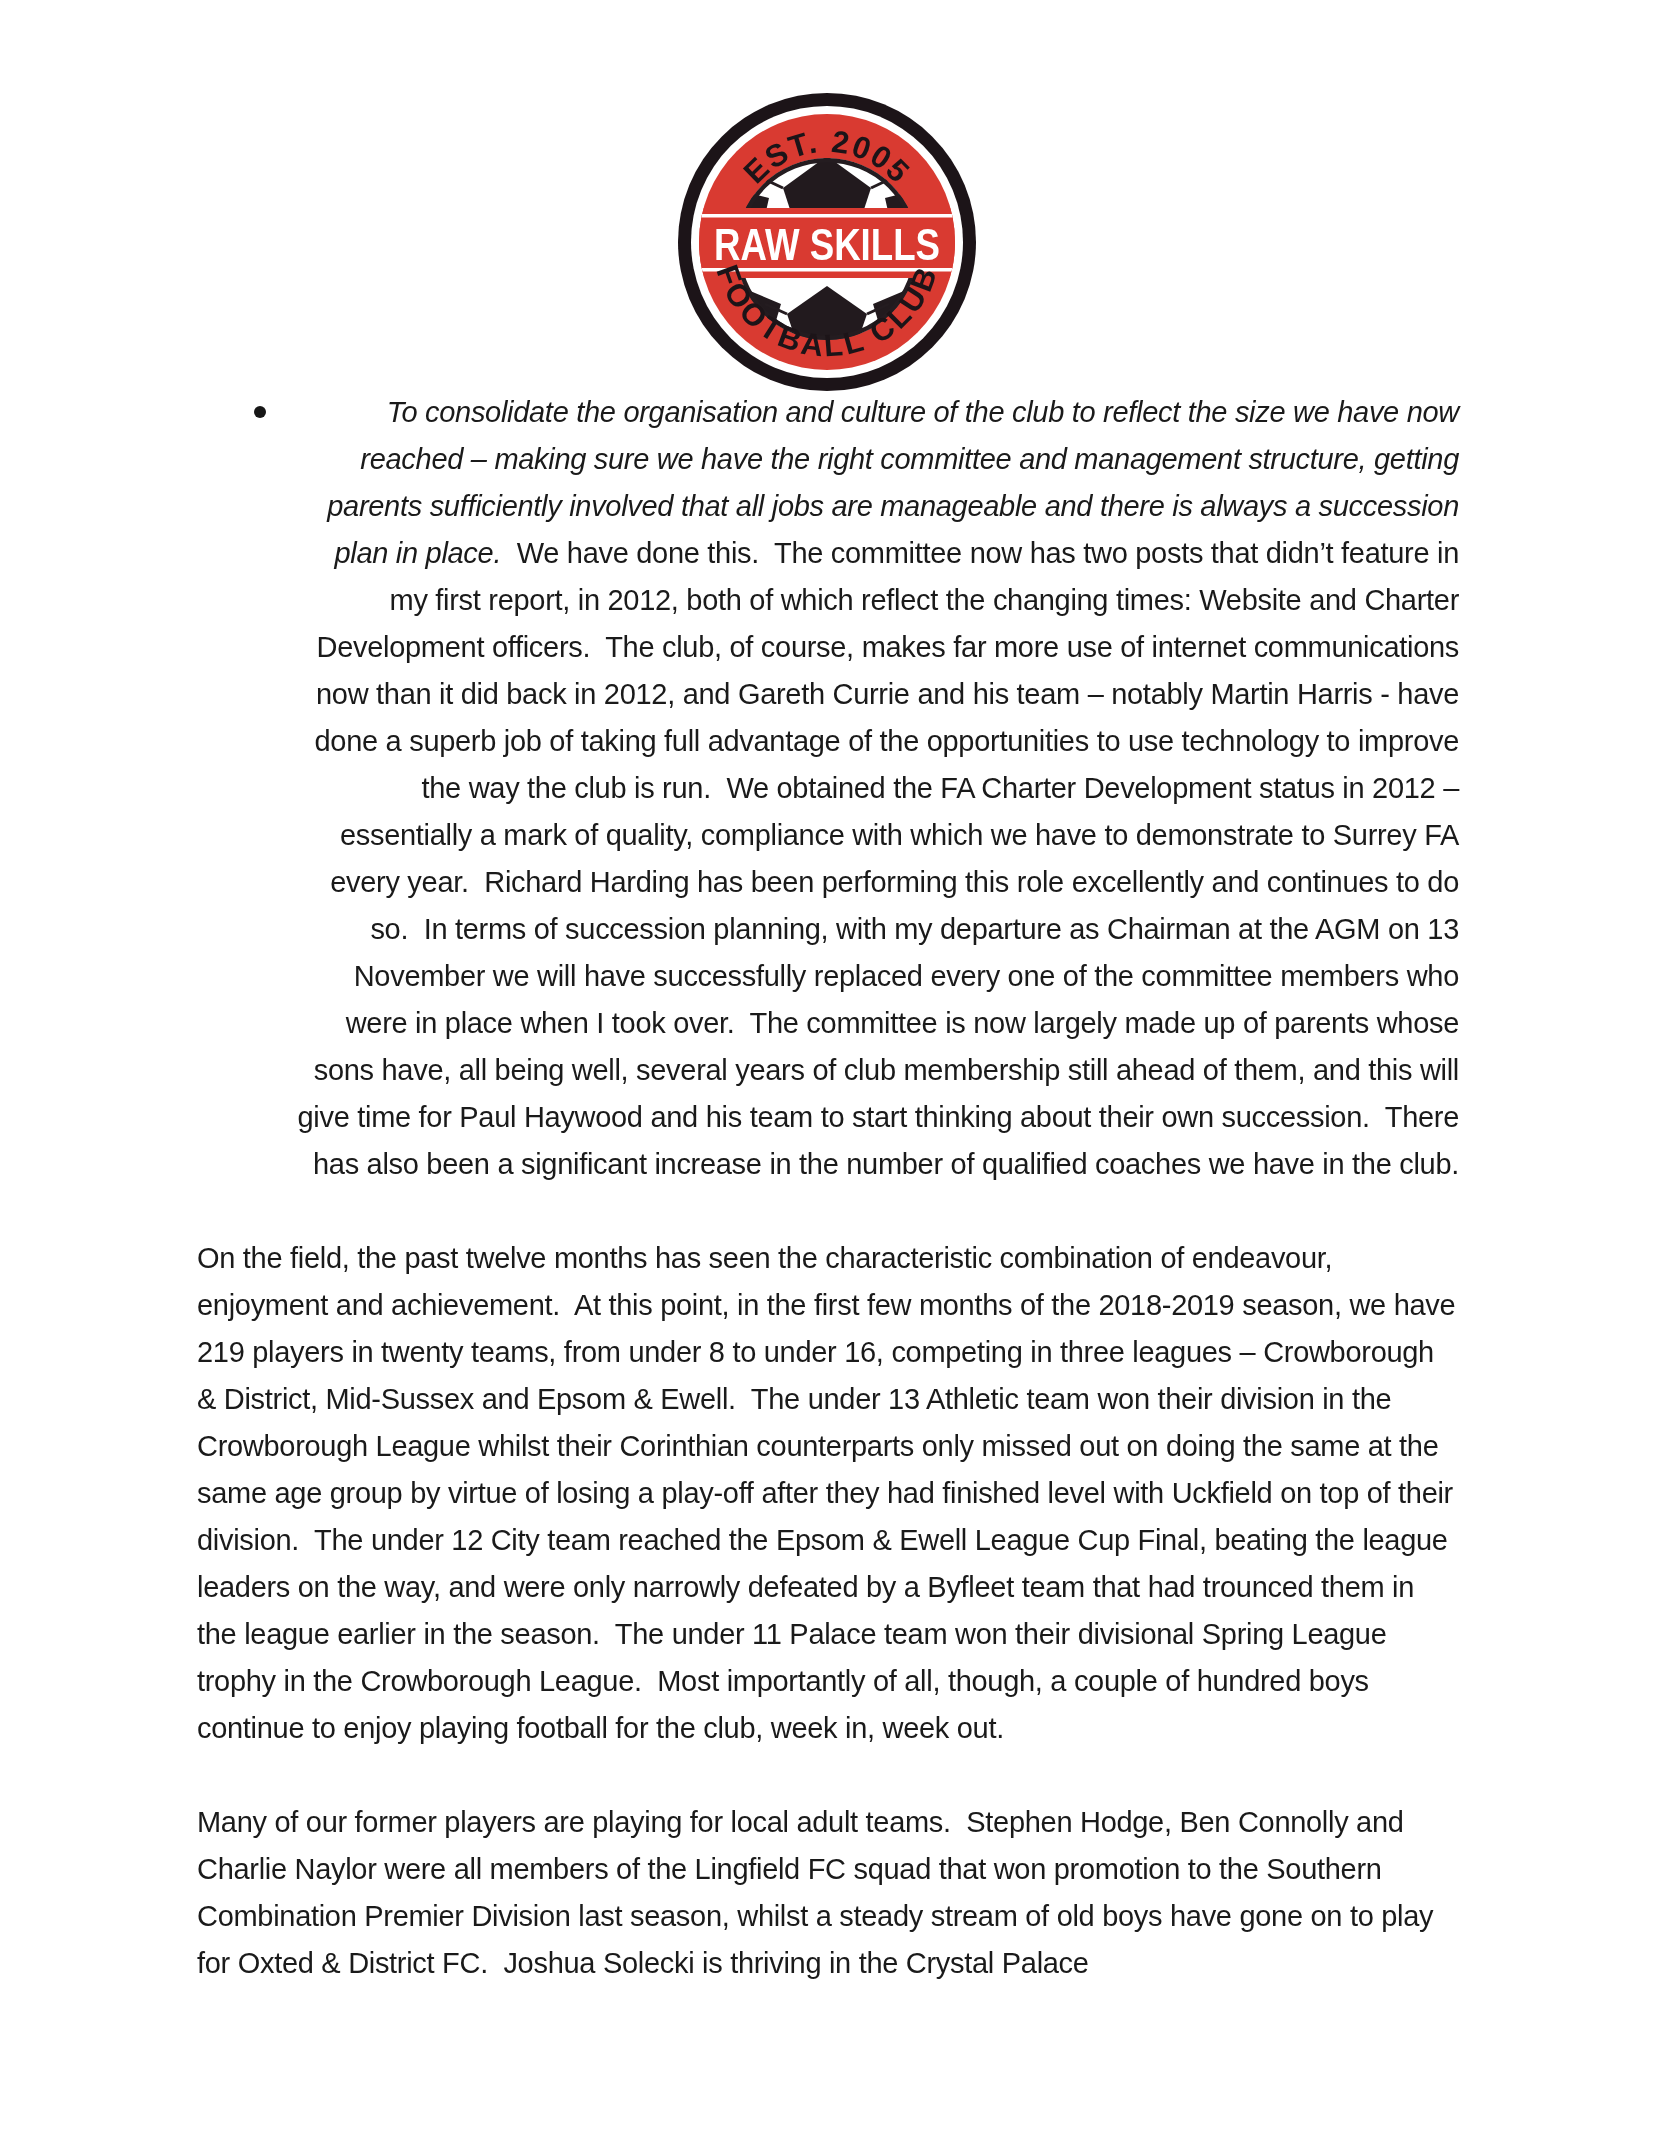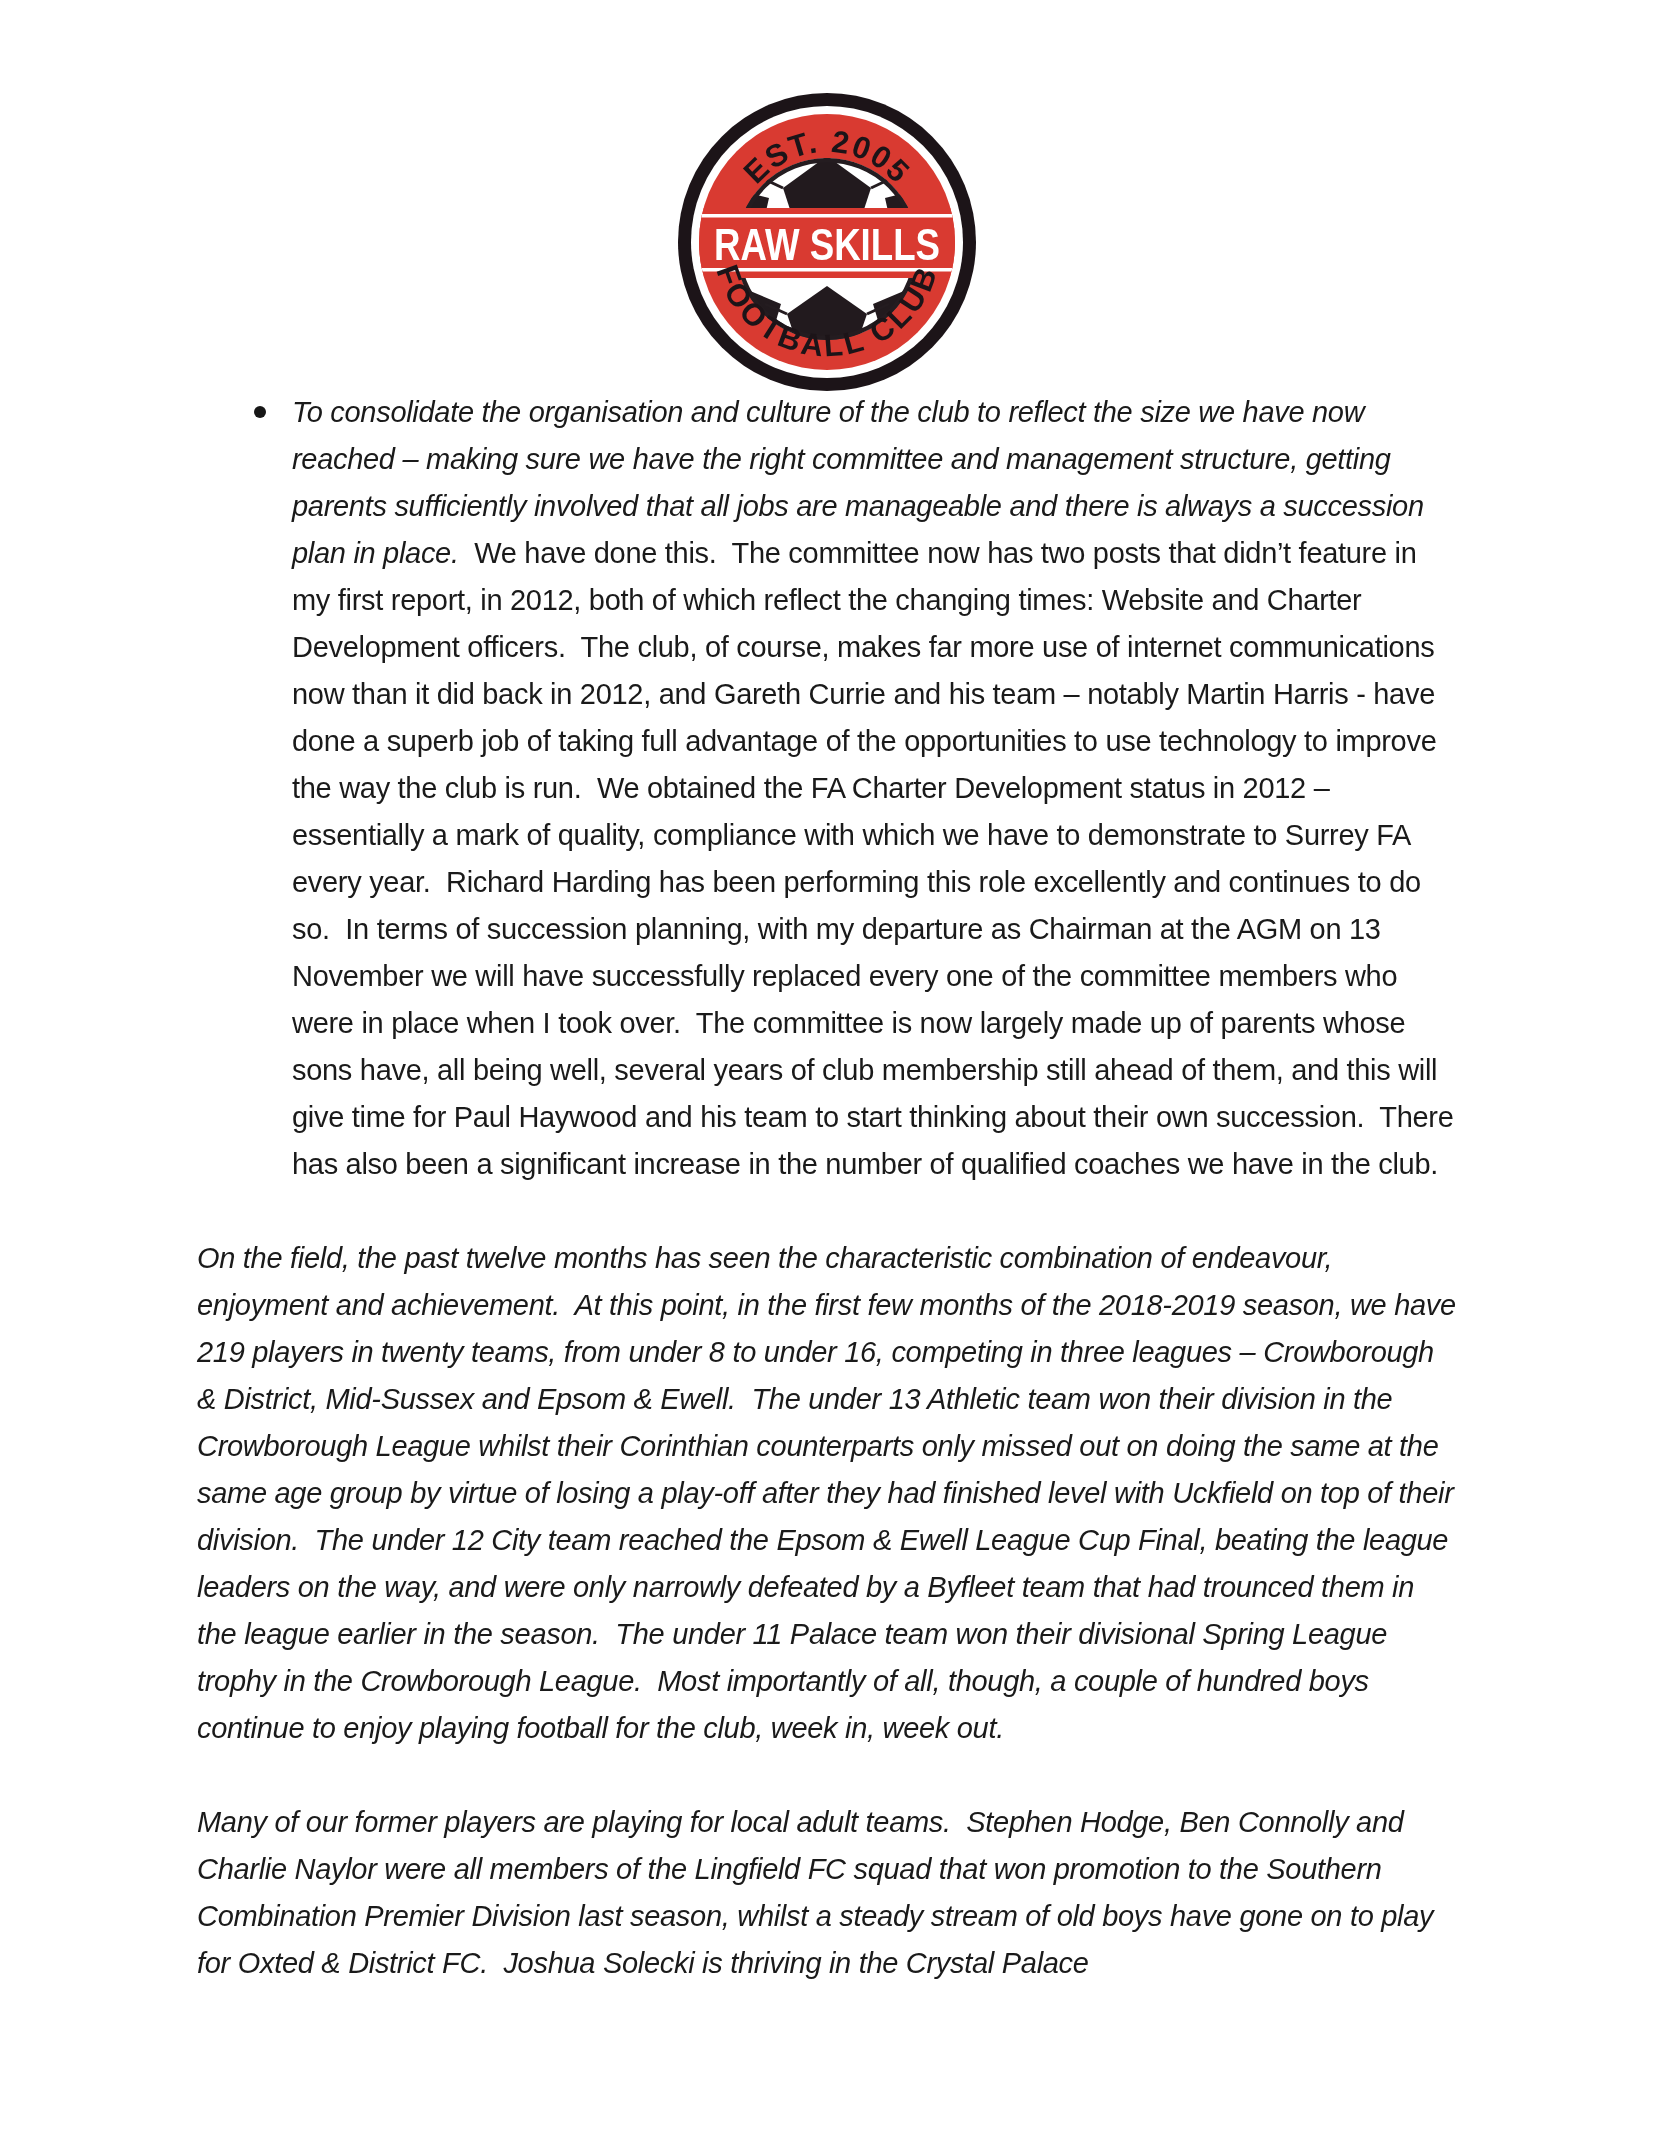"To consolidate the organisation and" li.bullet-item { text-align: none -> right }
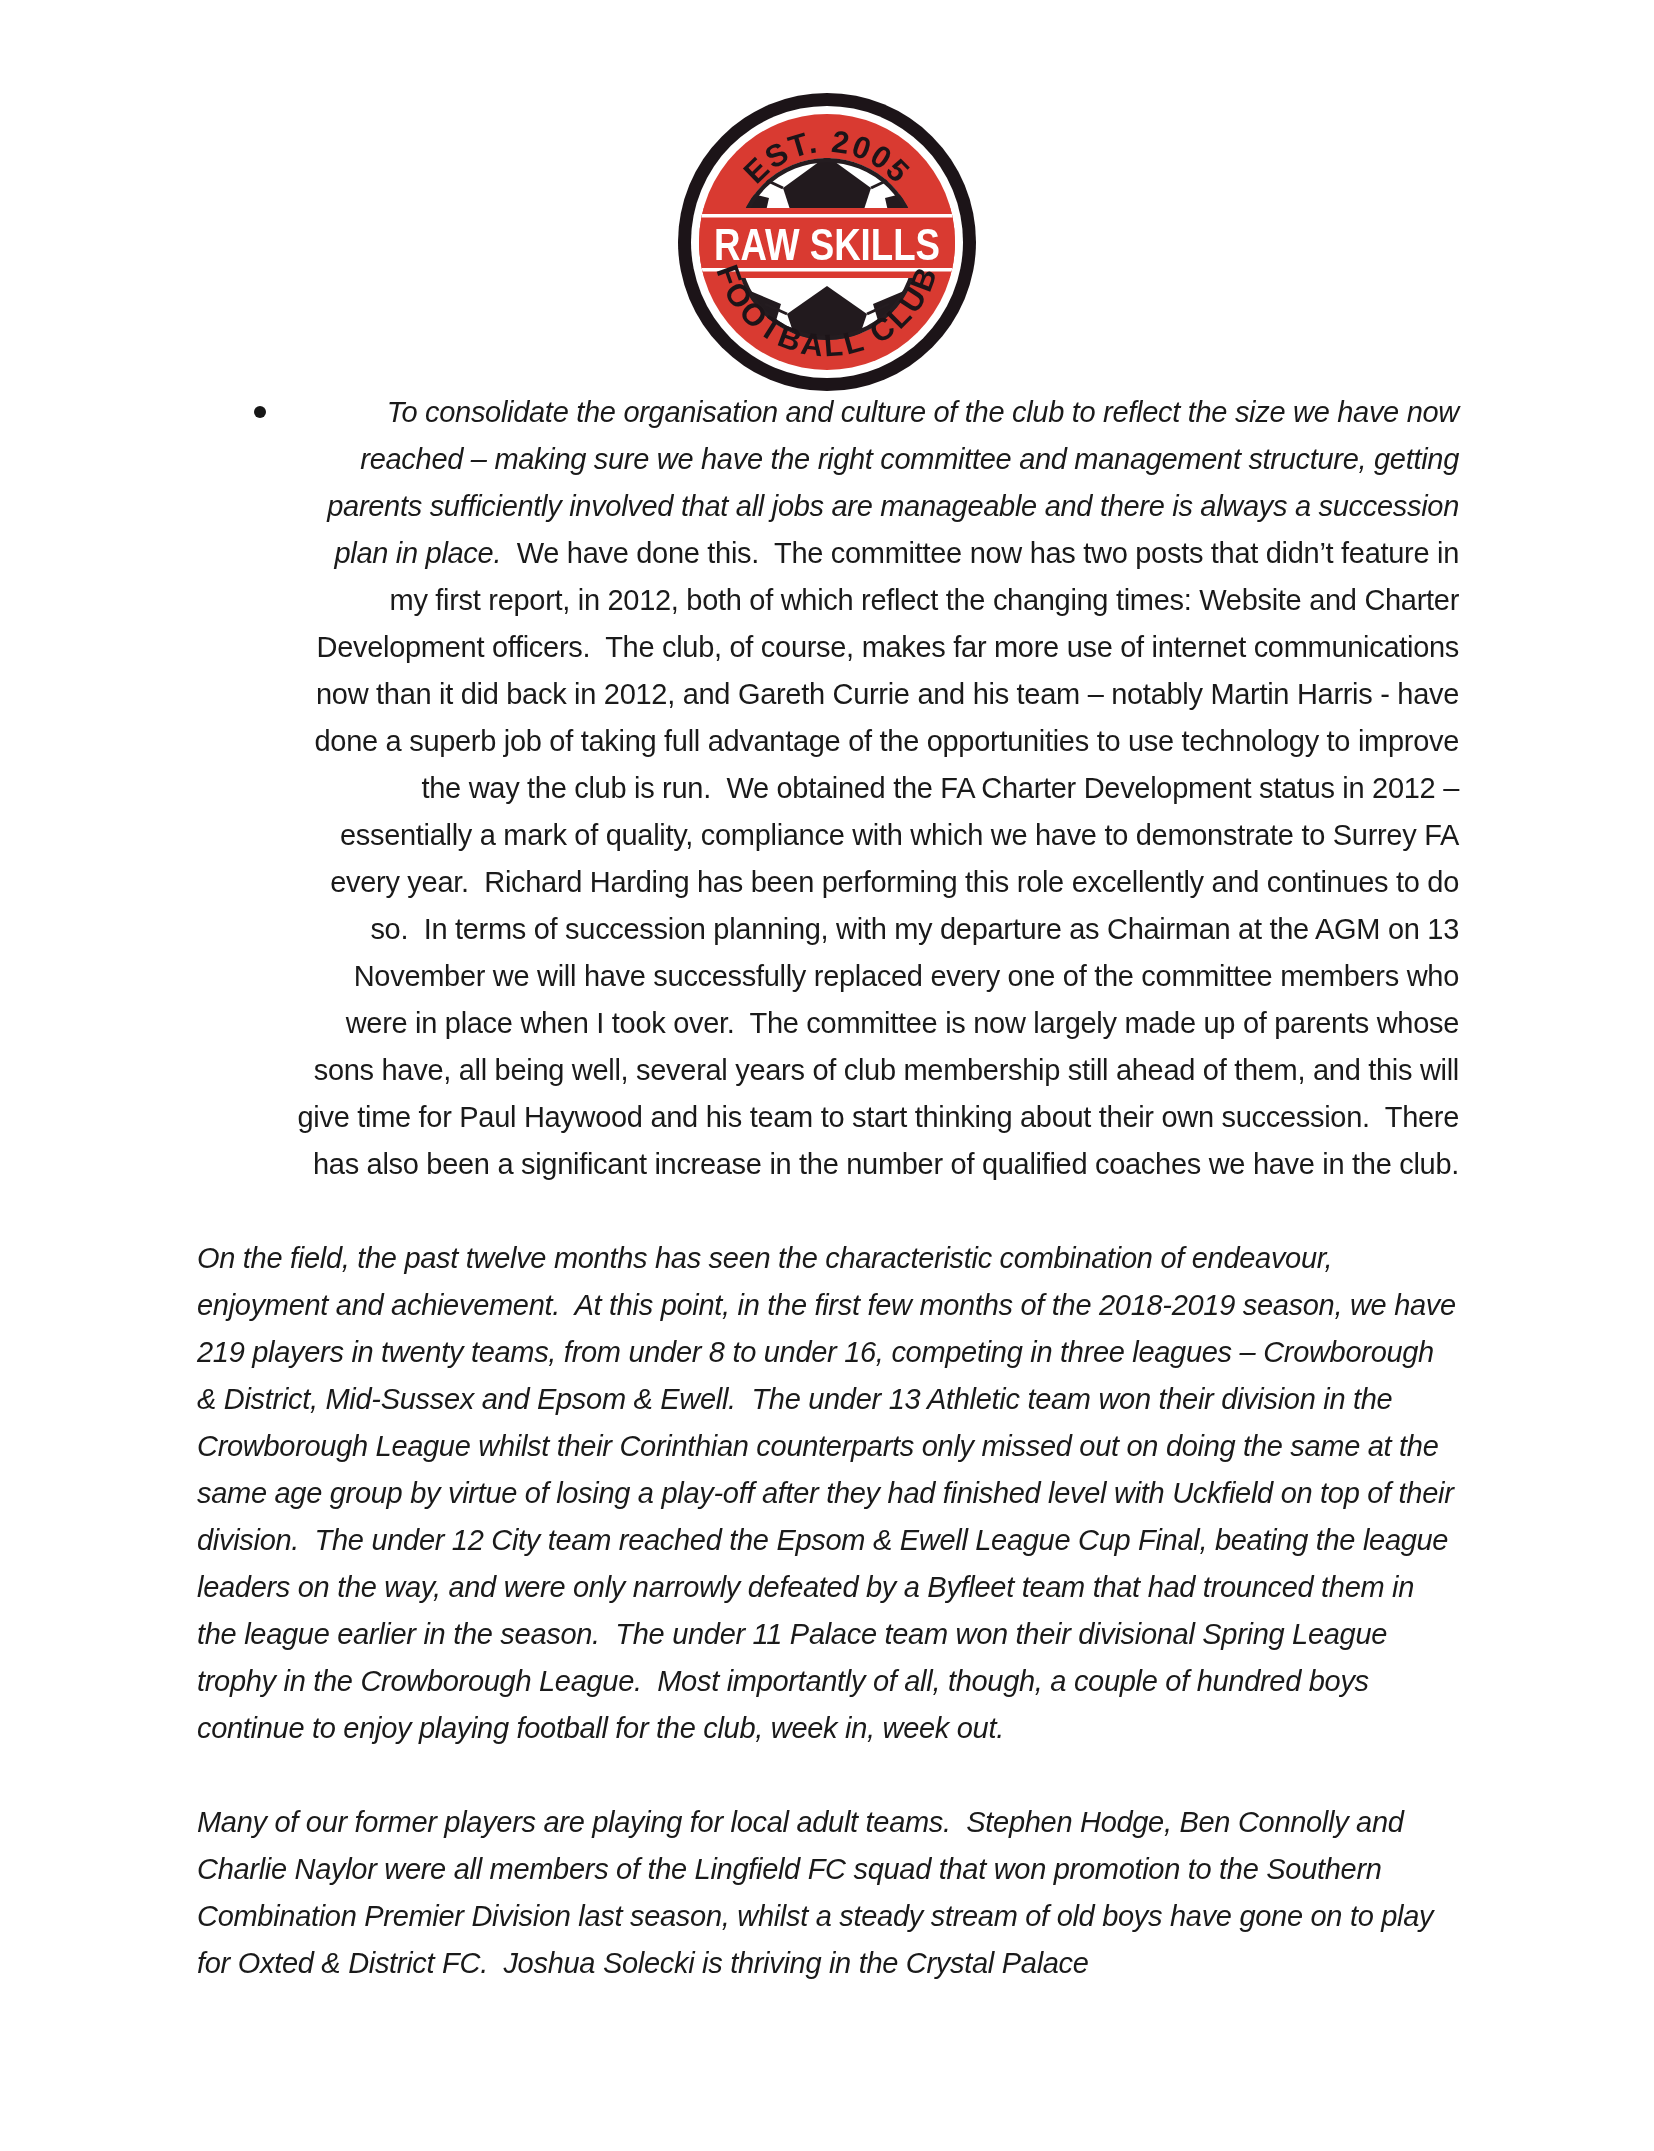"On the field, the past" p.body-para { font-style: italic -> none }
